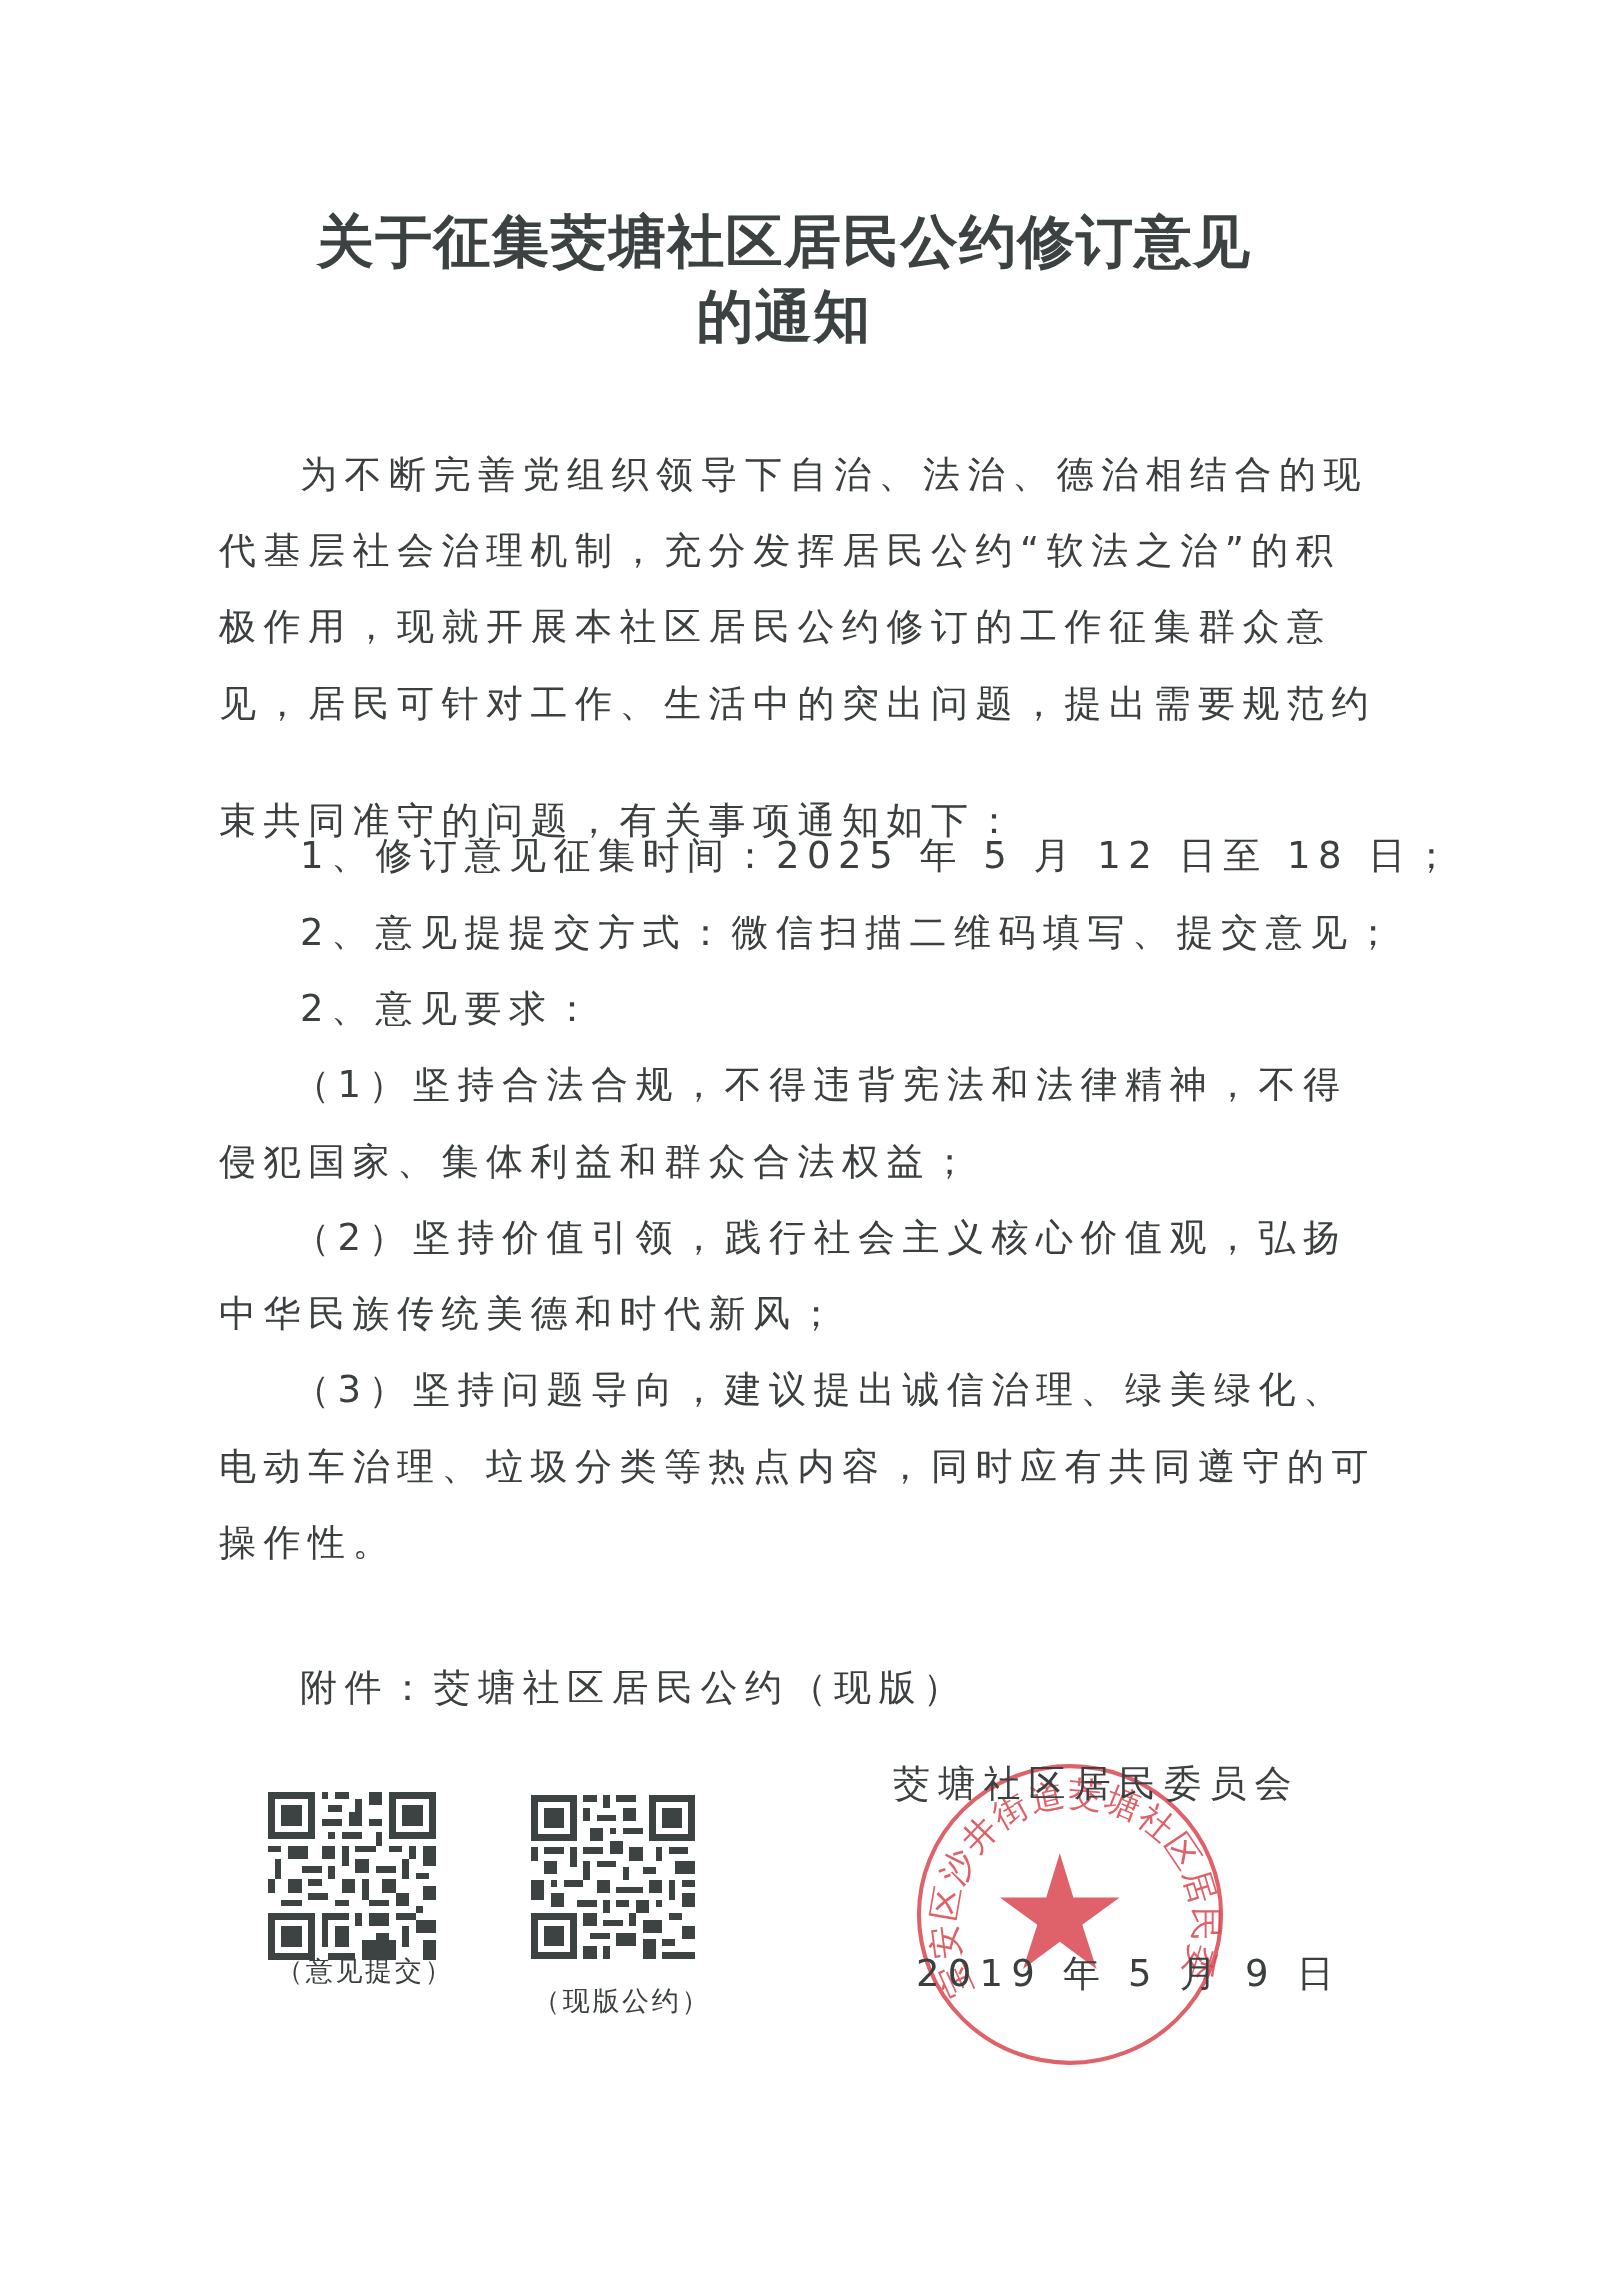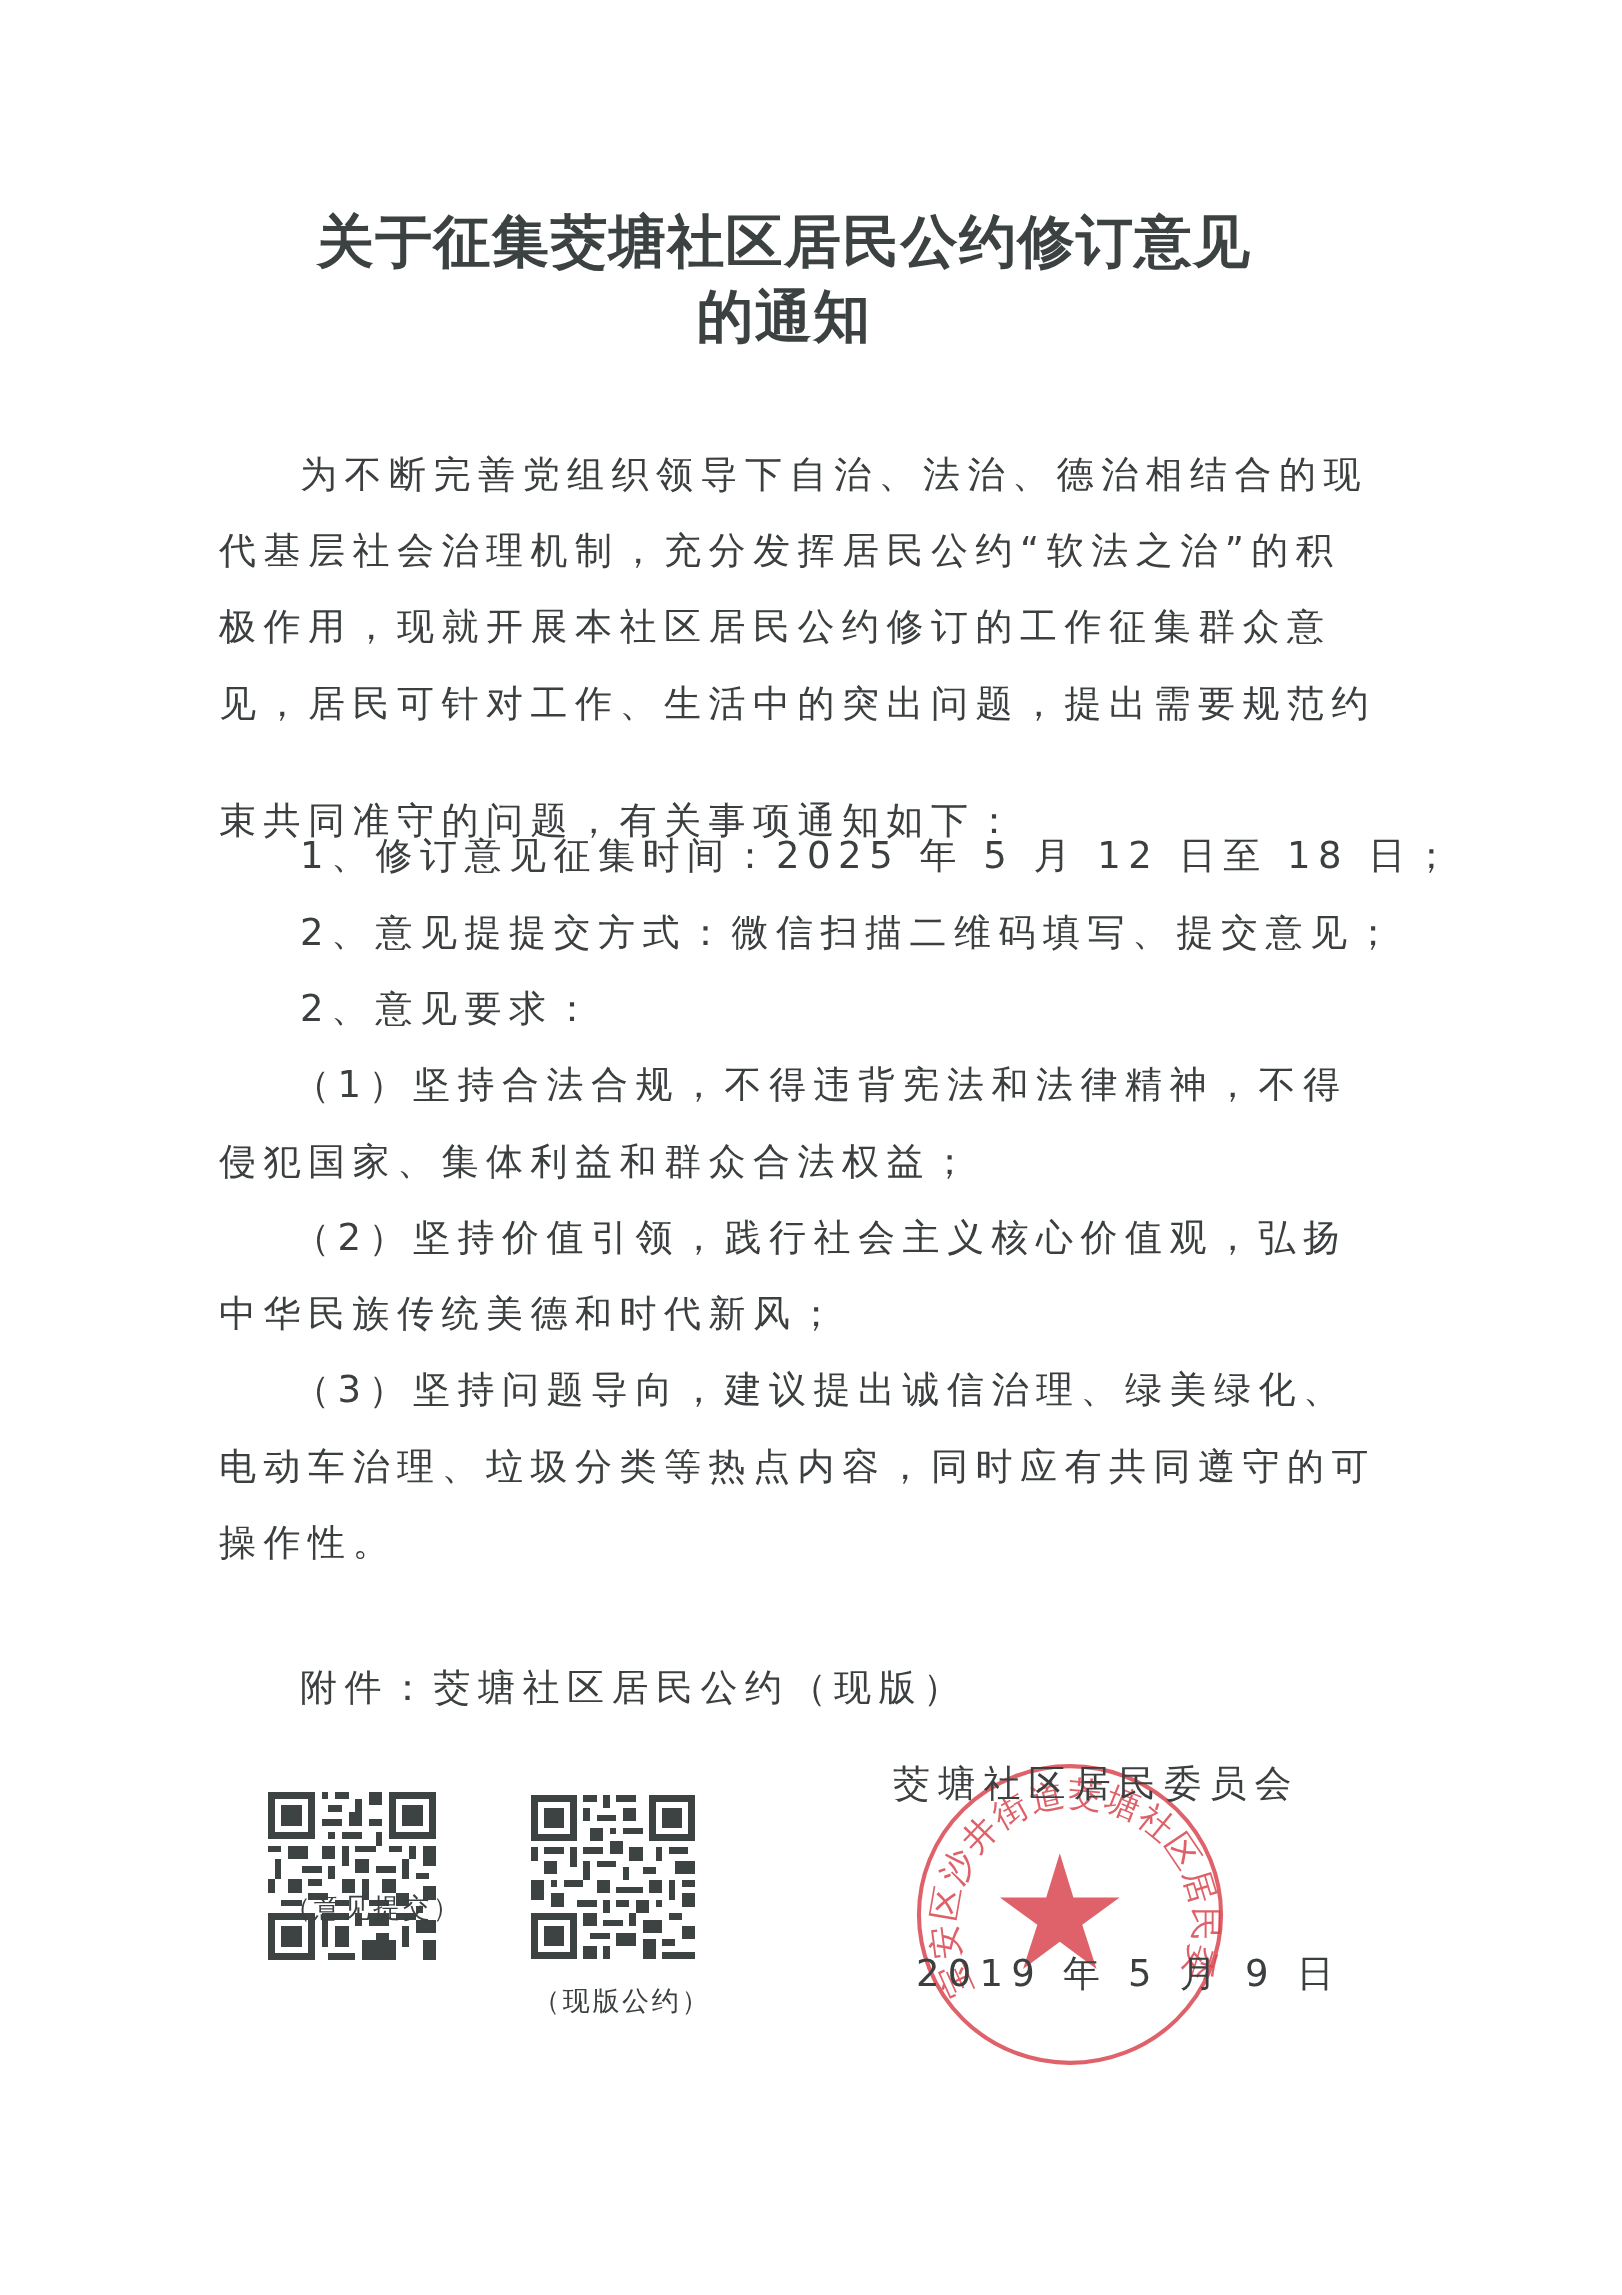"（意见提交）" div.qr-caption { margin-left: 8px -> none; top: 1890px -> 1953px }
